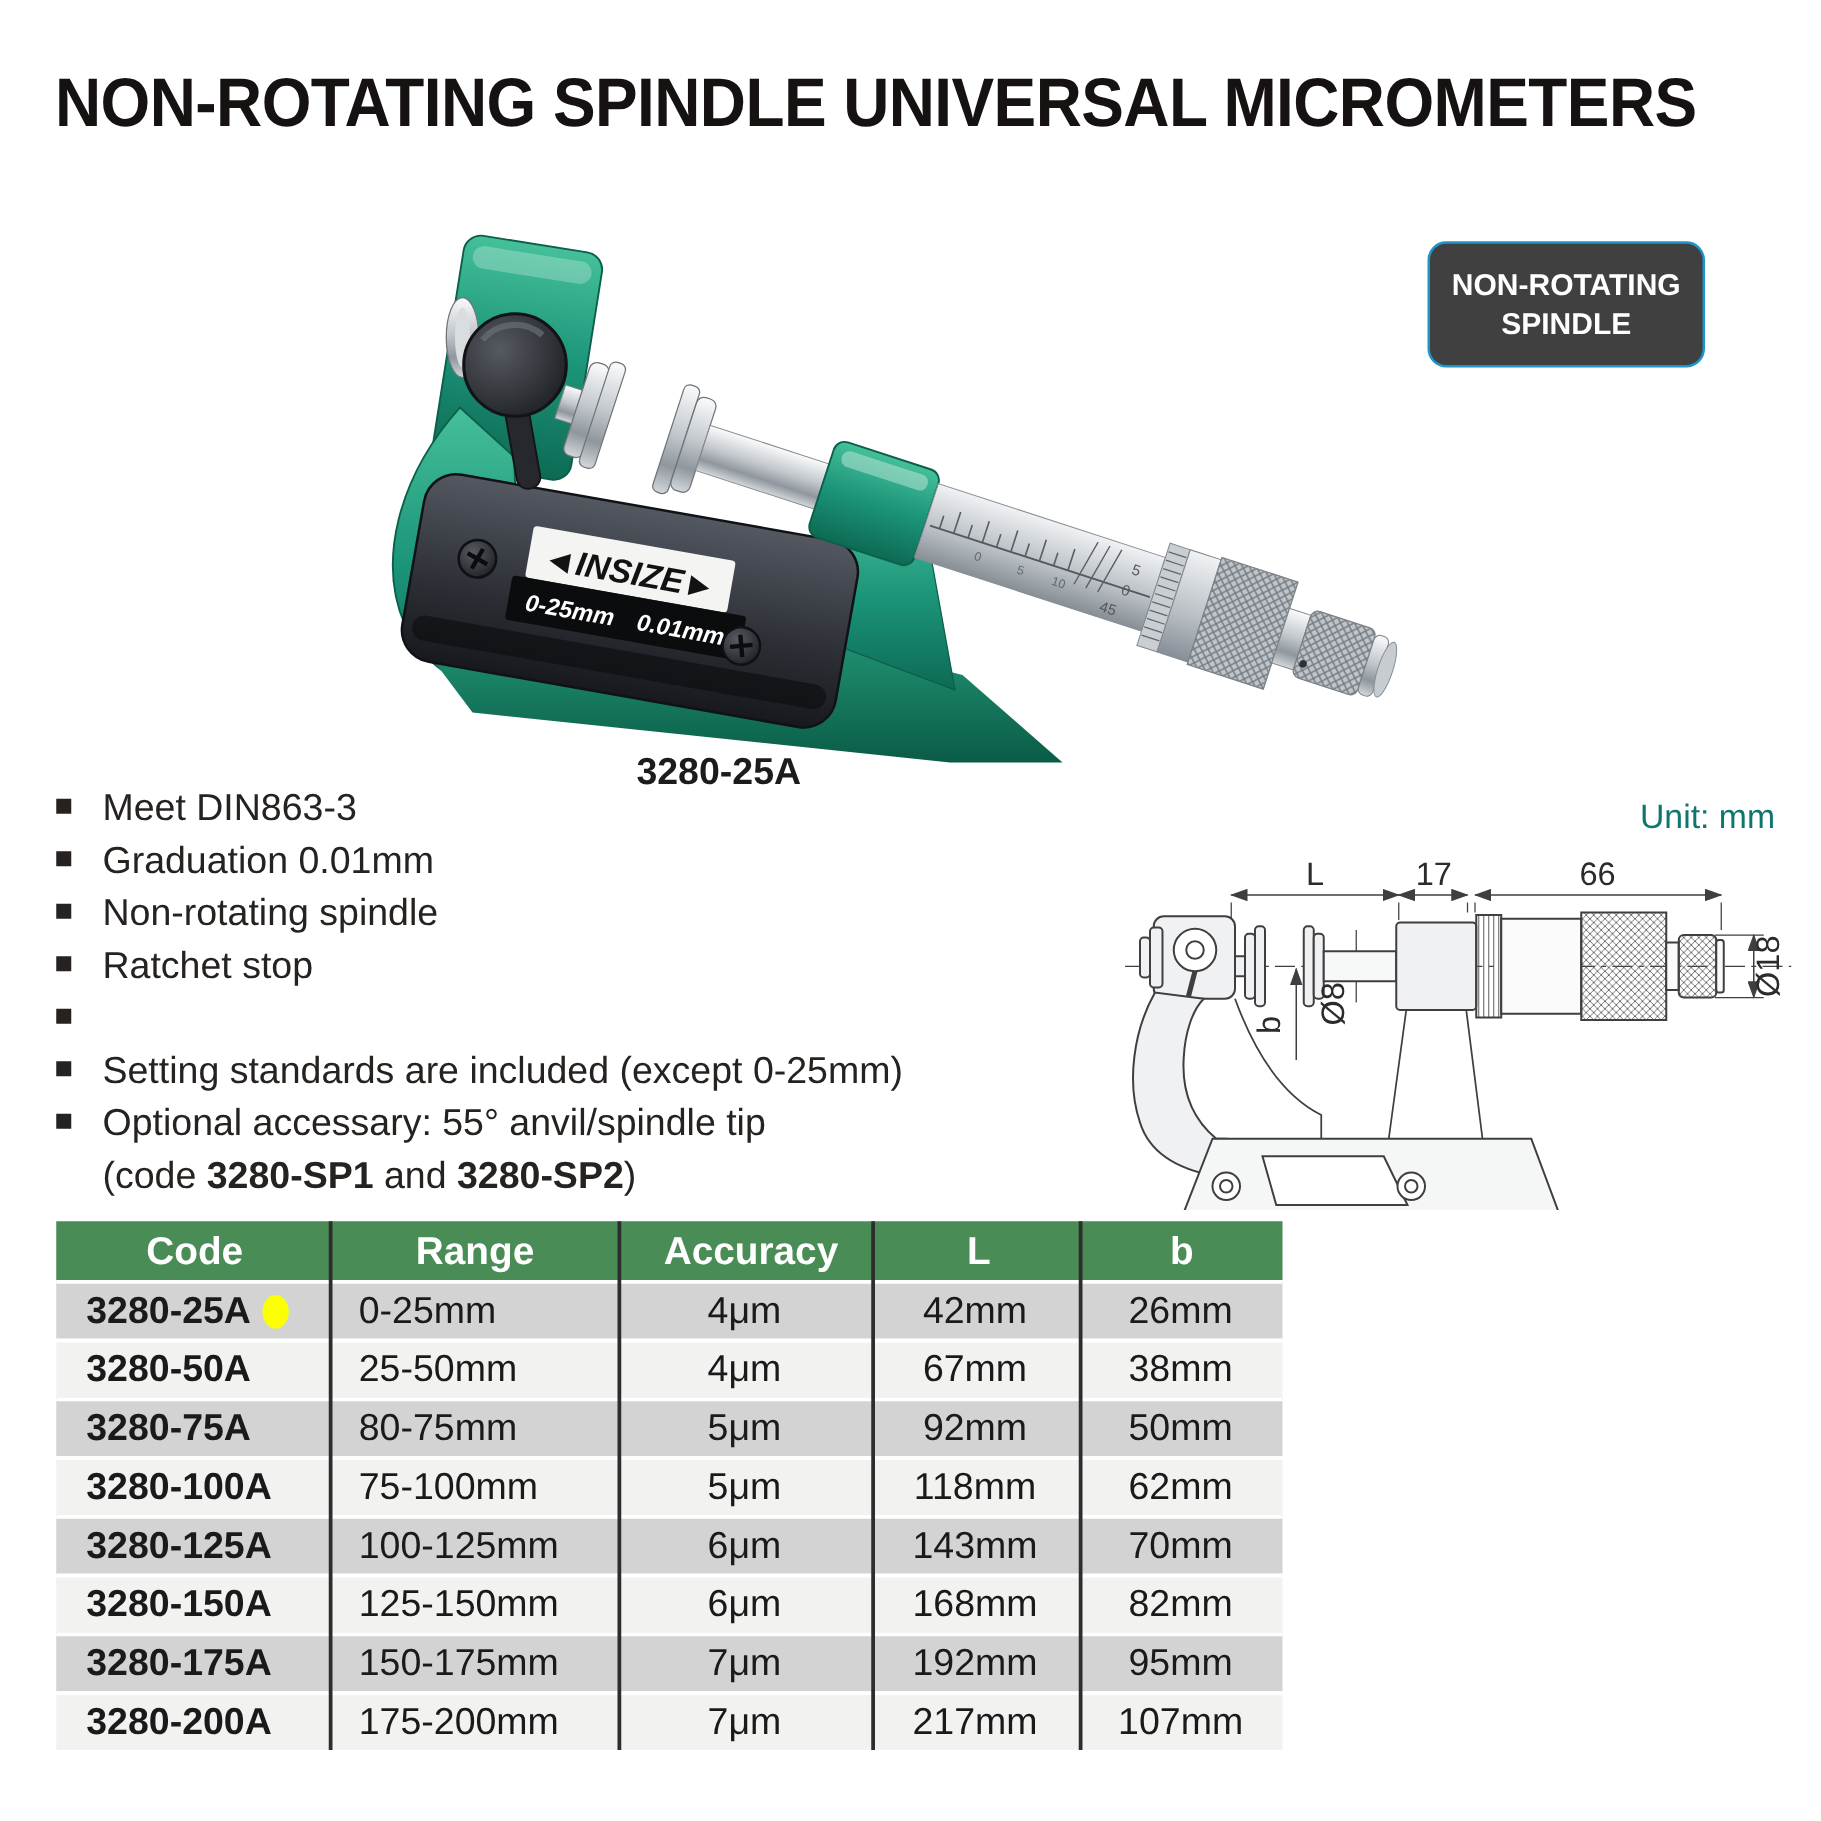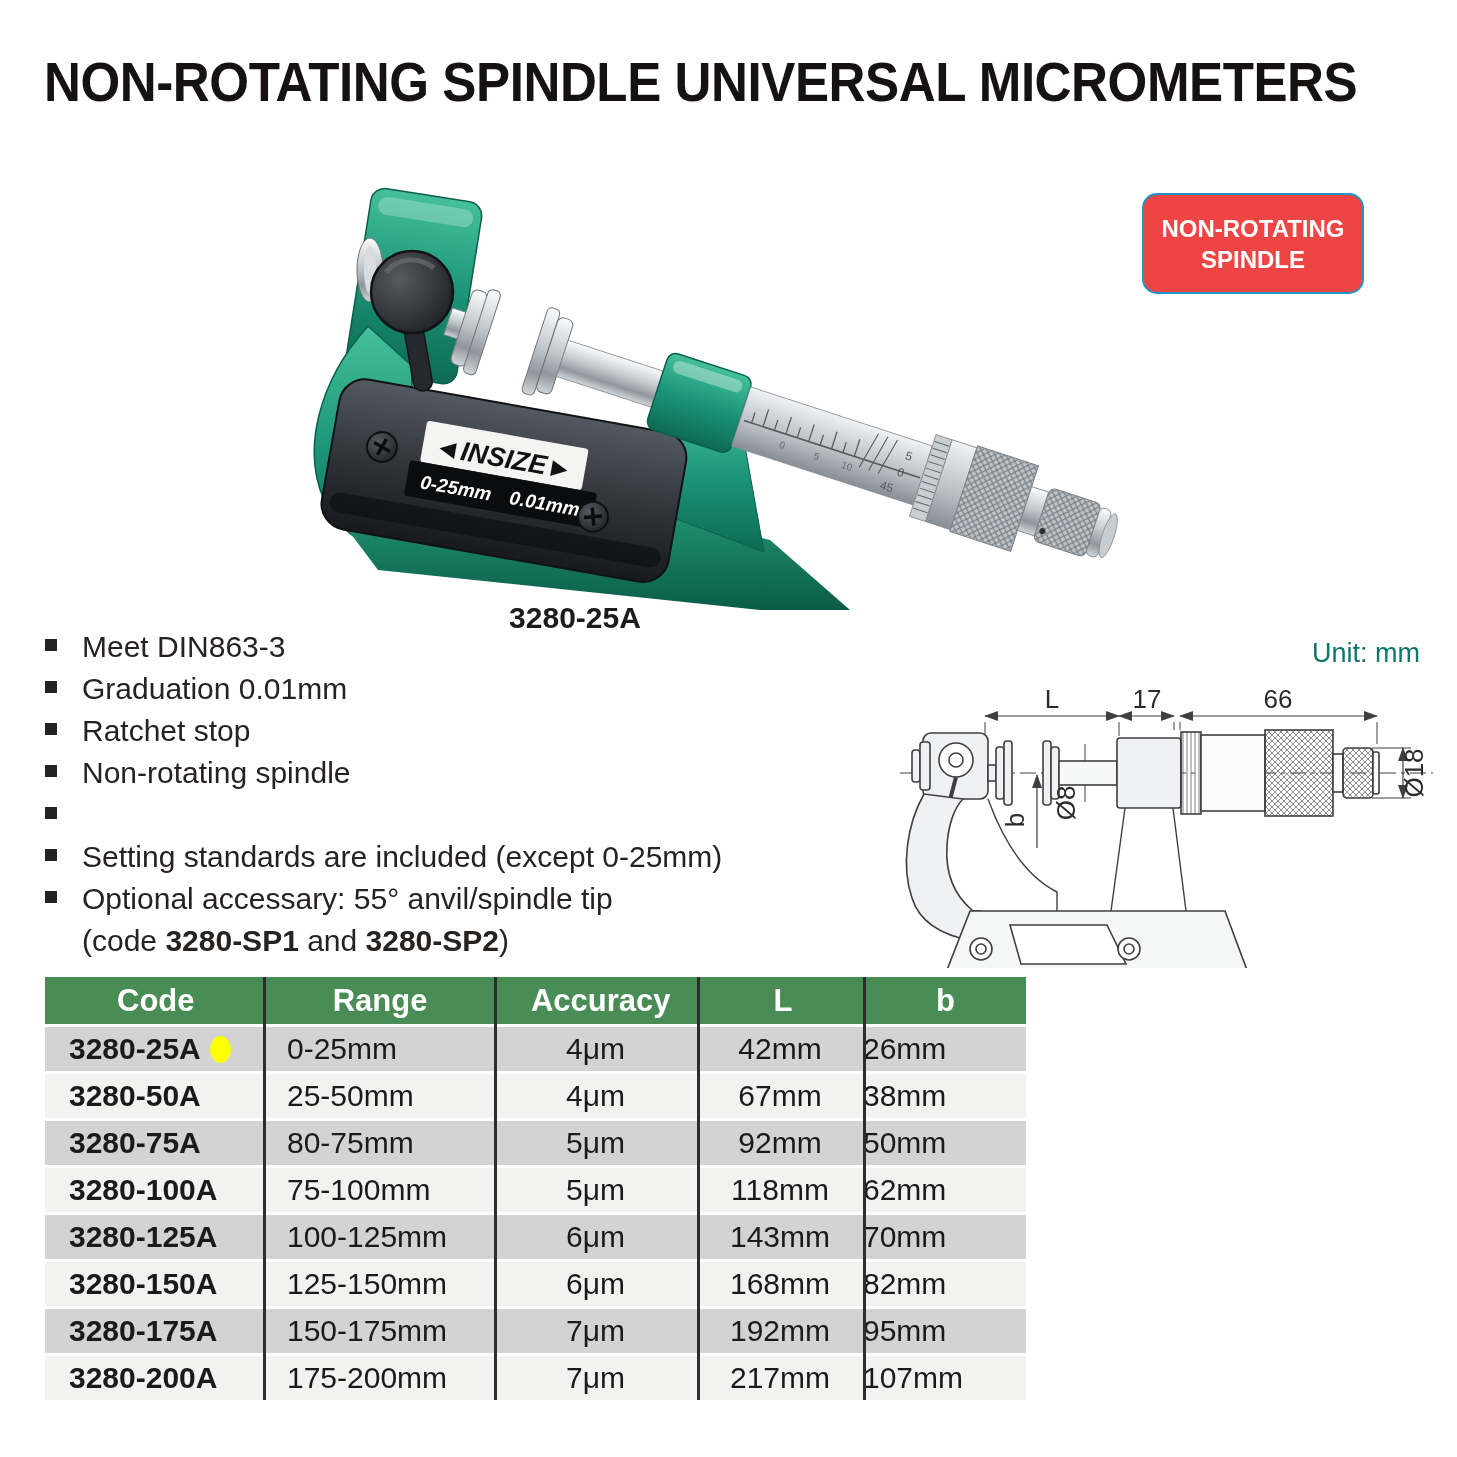"NON-ROTATING" .badge { background: #ef4444 -> #404040 }
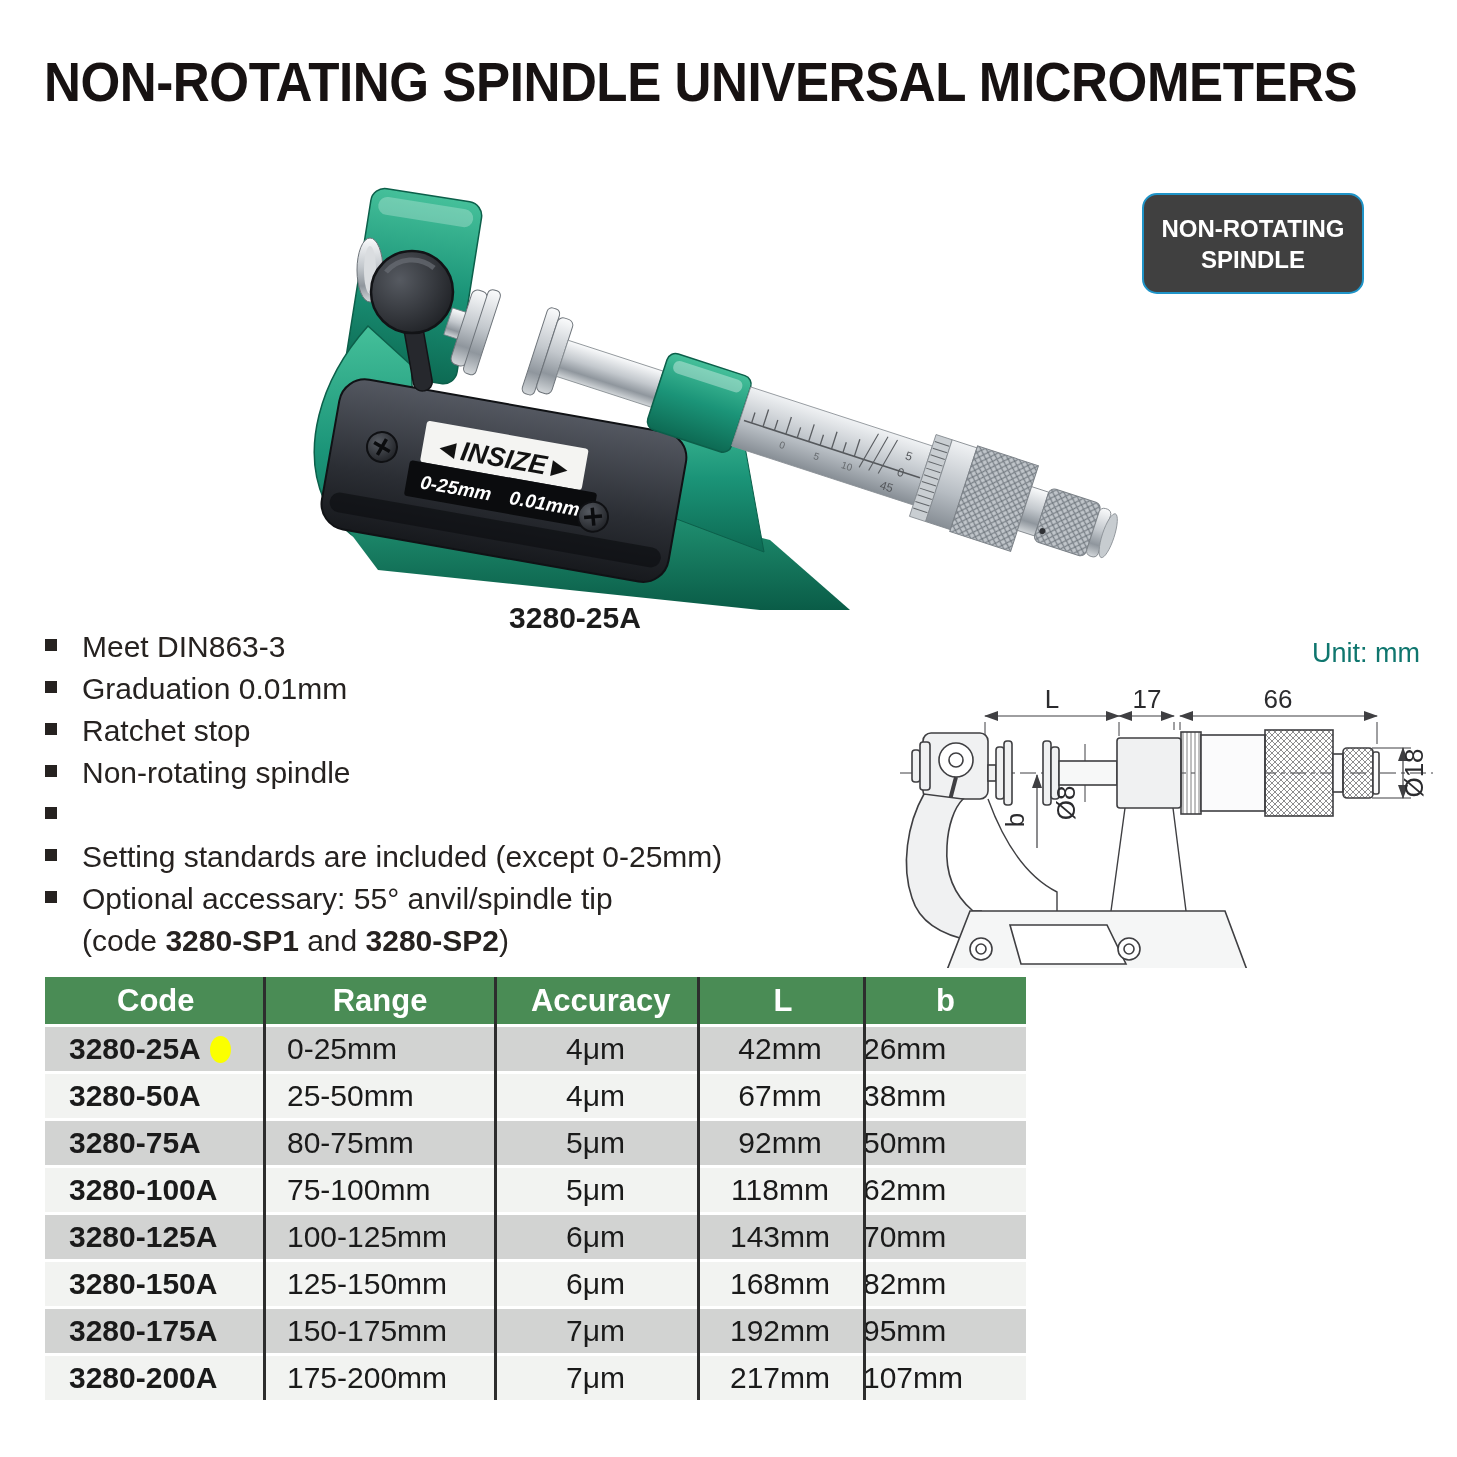"Ratchet stop" div.feat { order: before "Non-rotating spindle" -> after "Non-rotating spindle" }
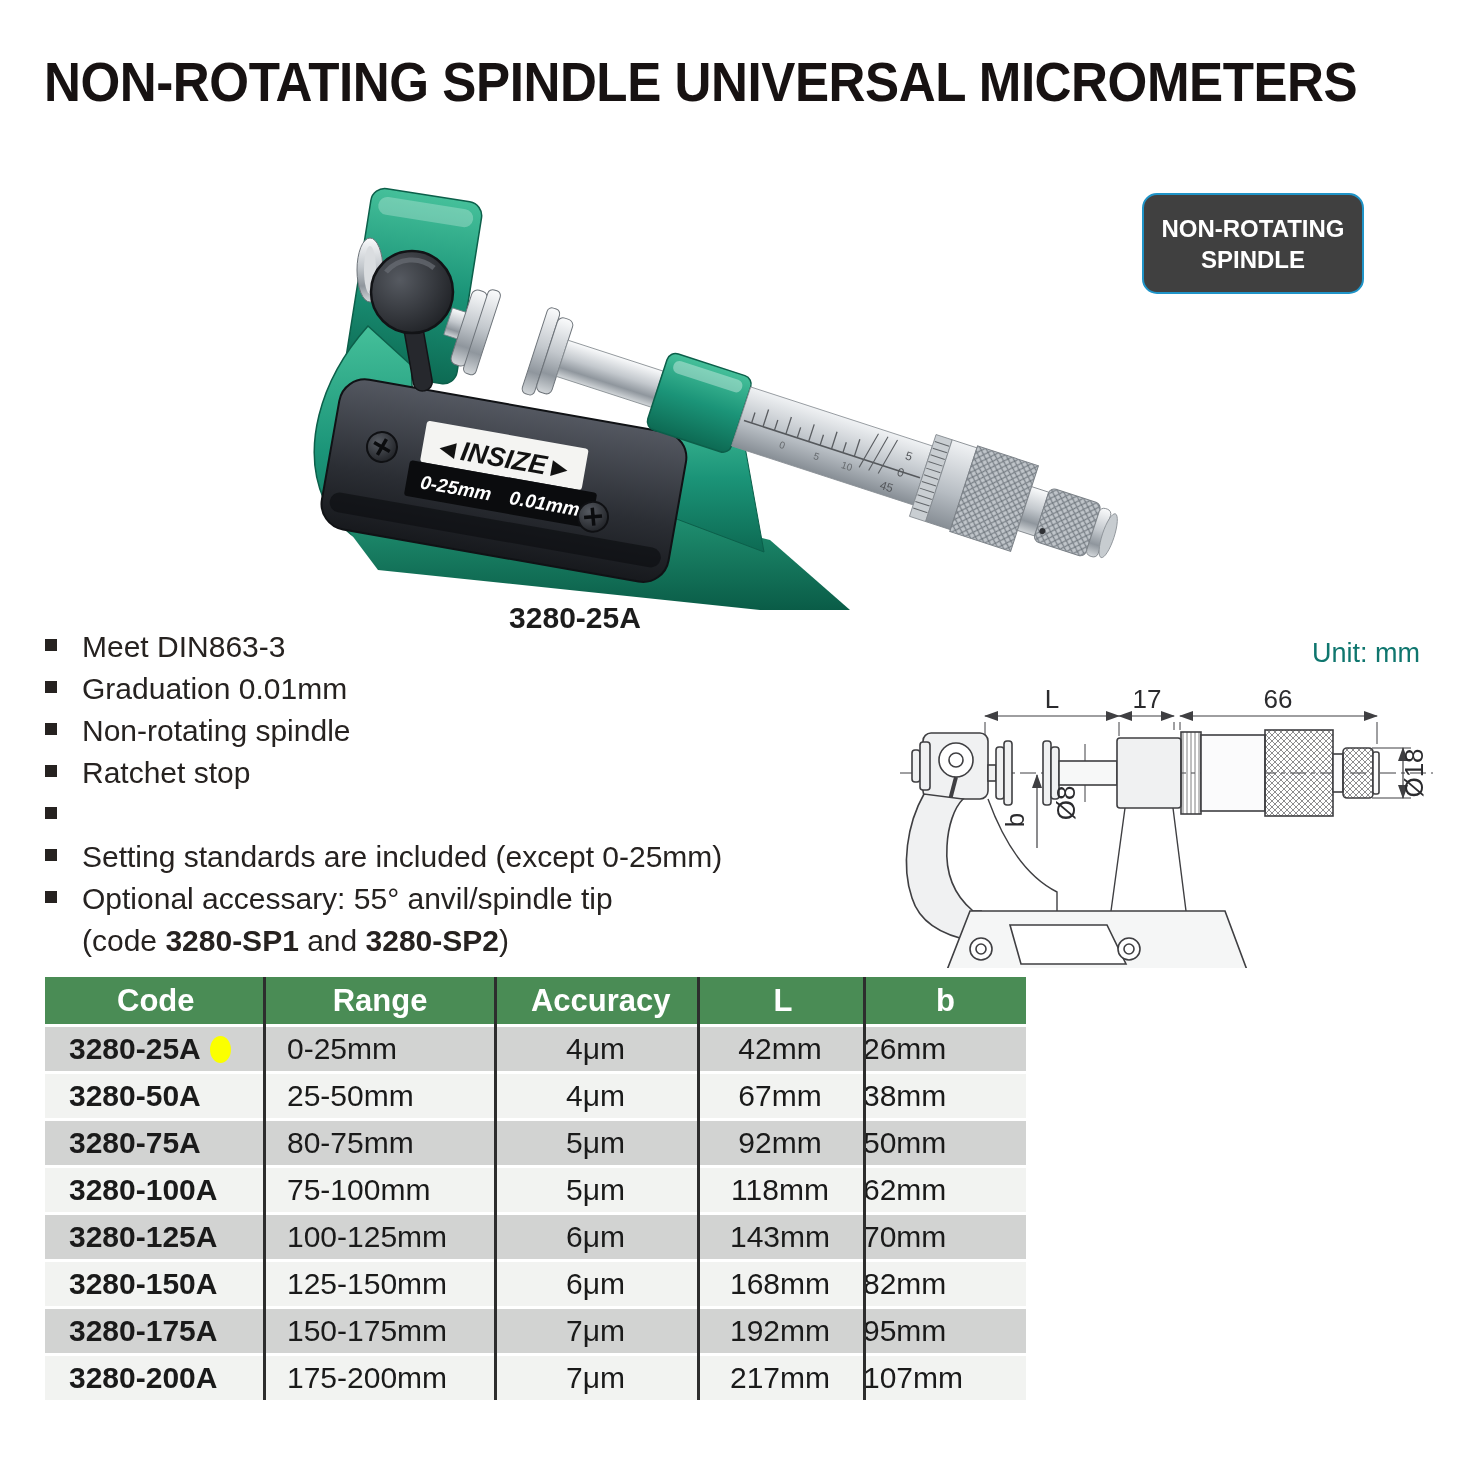"26mm" .c4 { justify-content: flex-start -> center }
